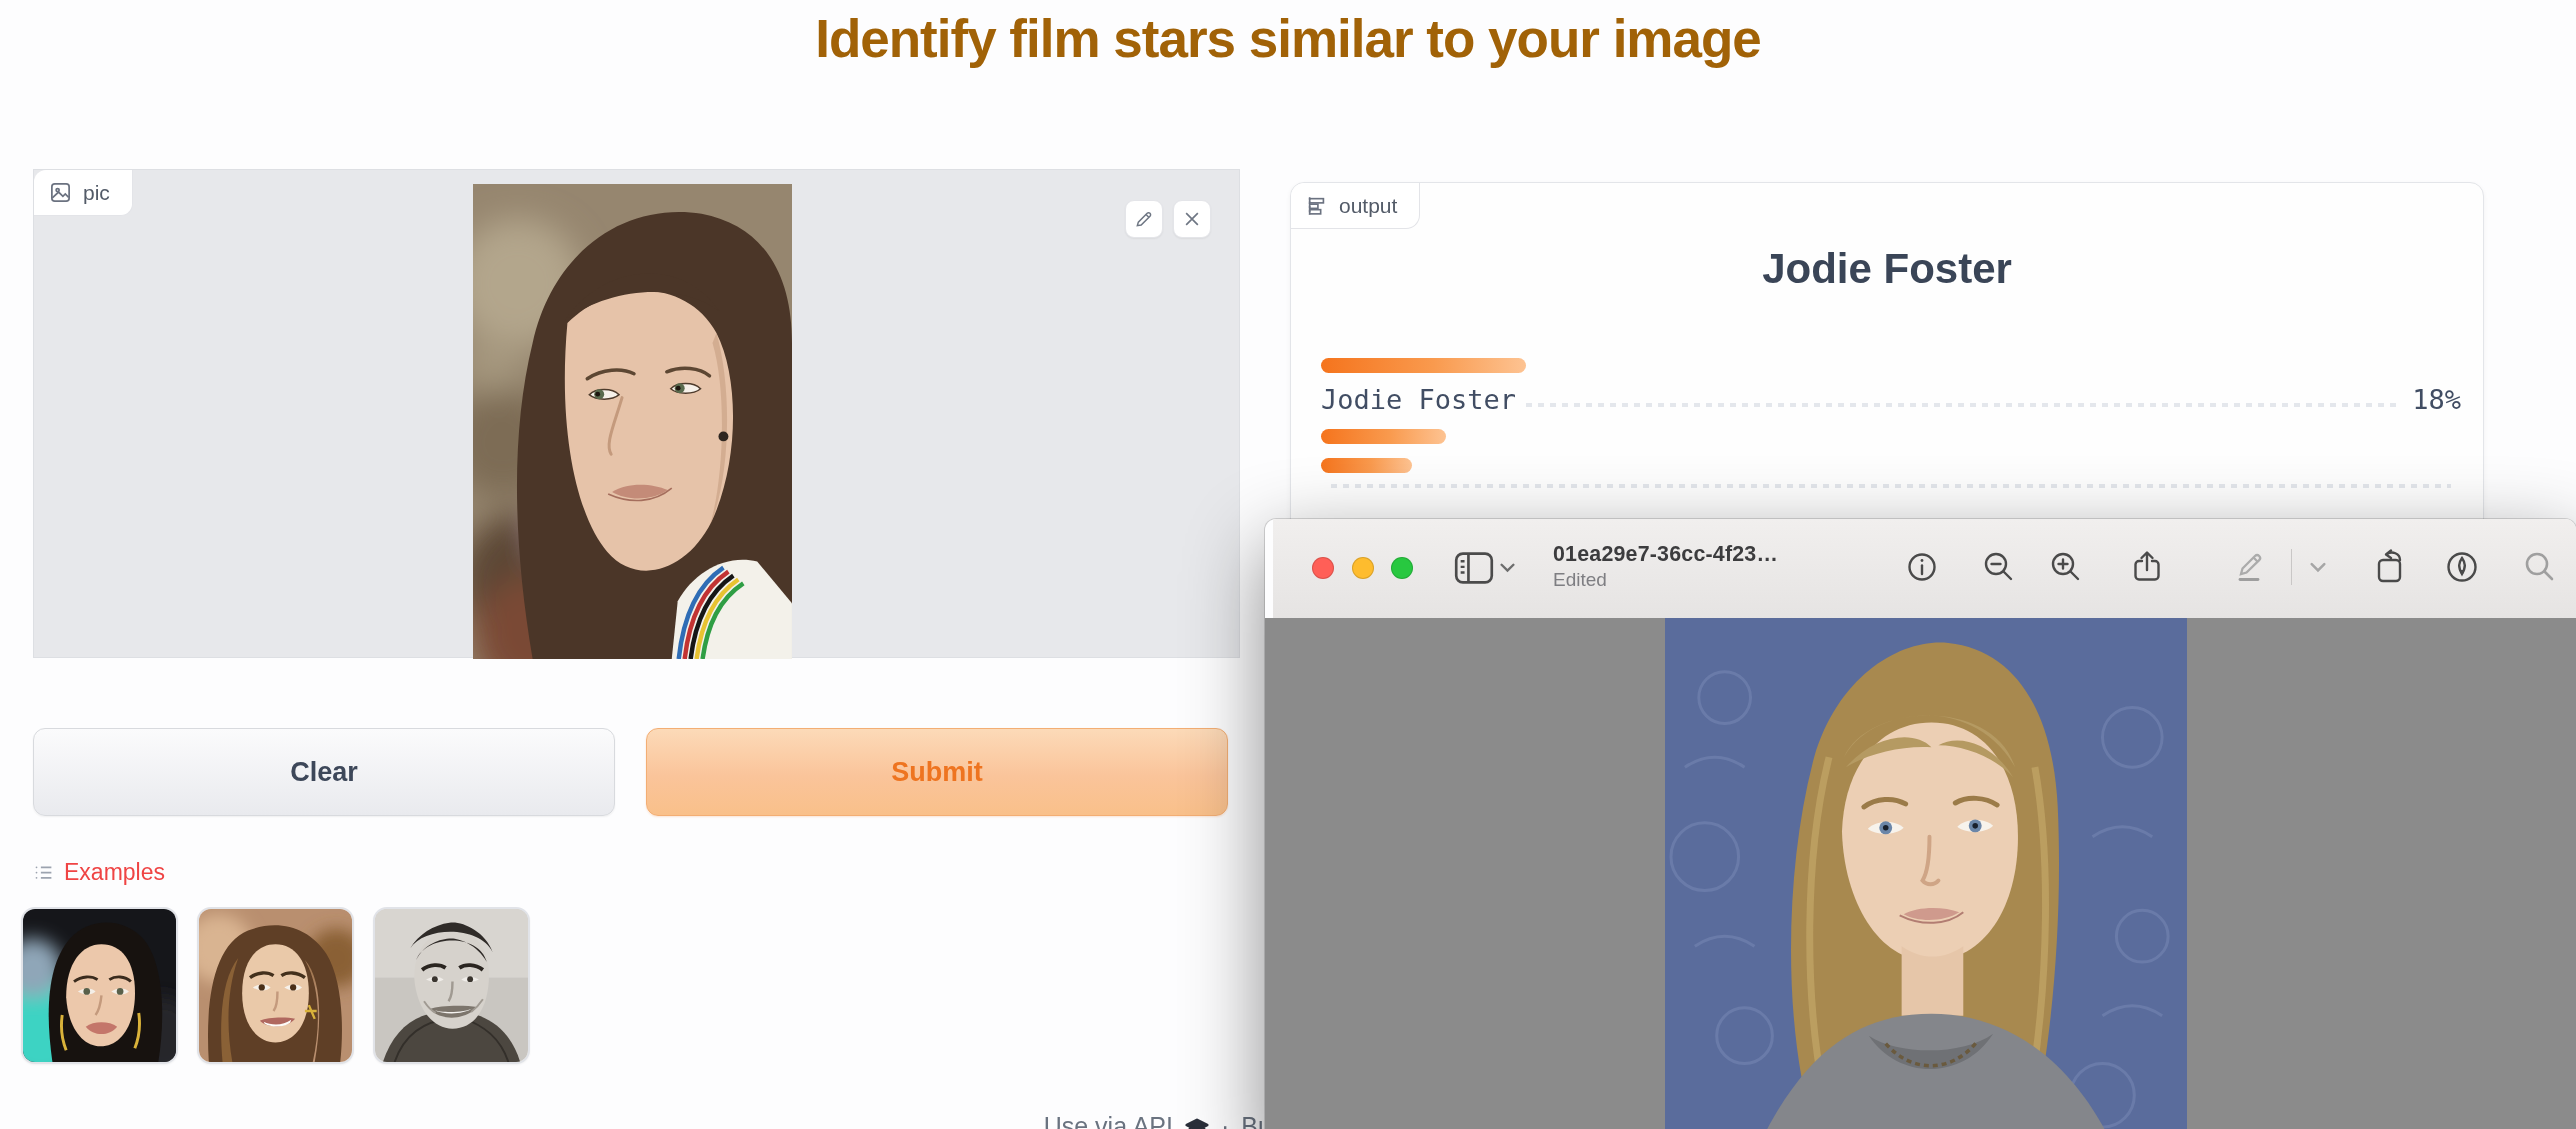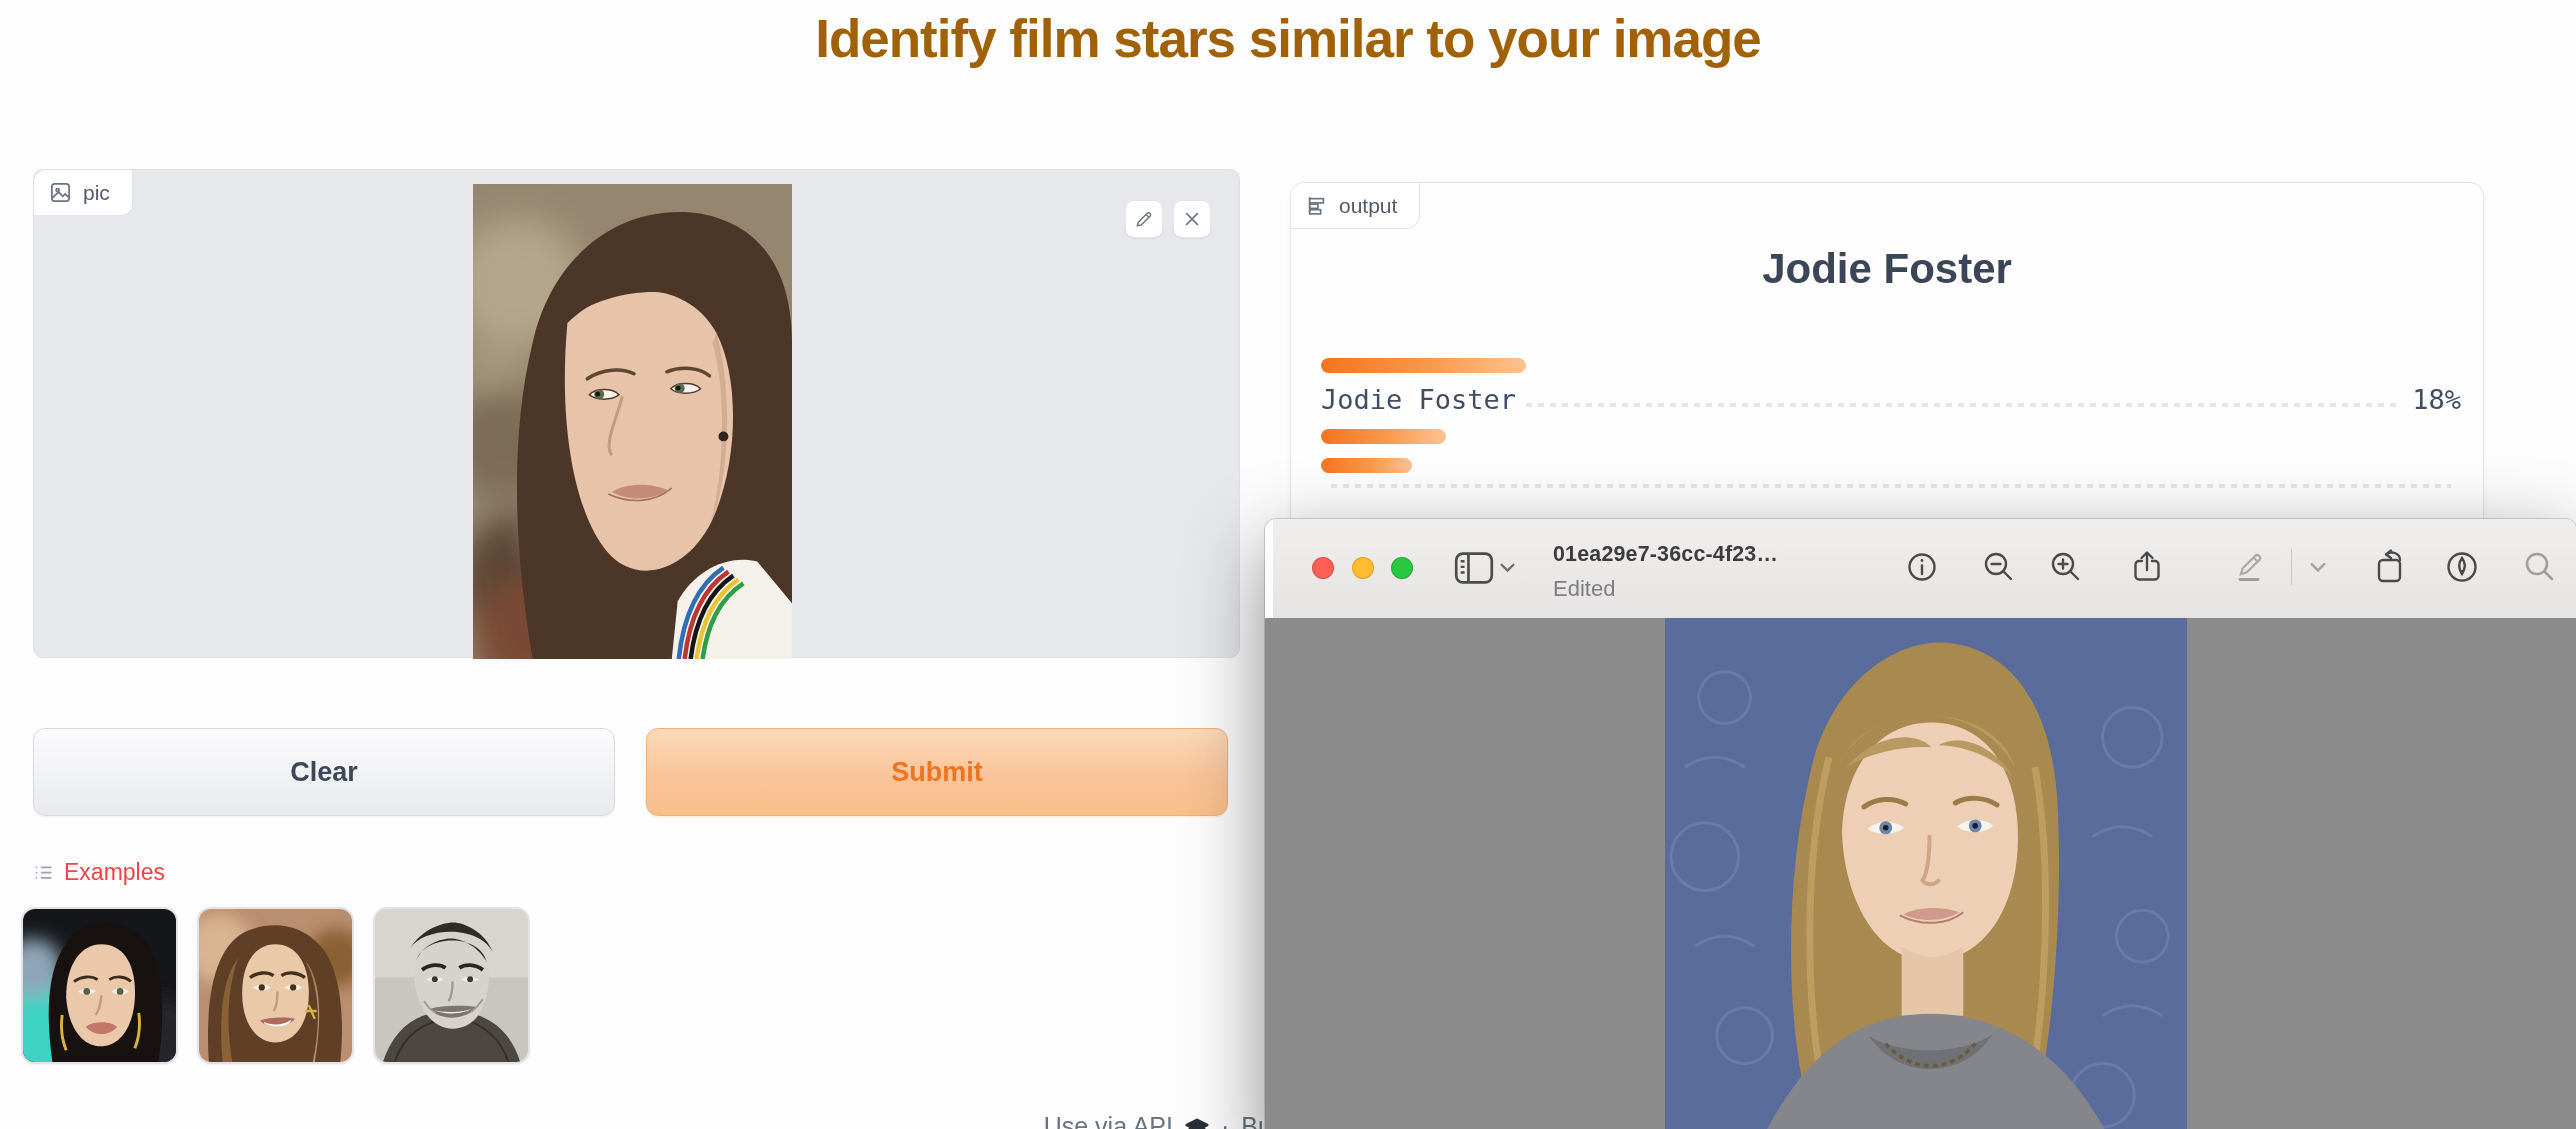"pic" #pic-panel { border-radius: 10px -> 0 }
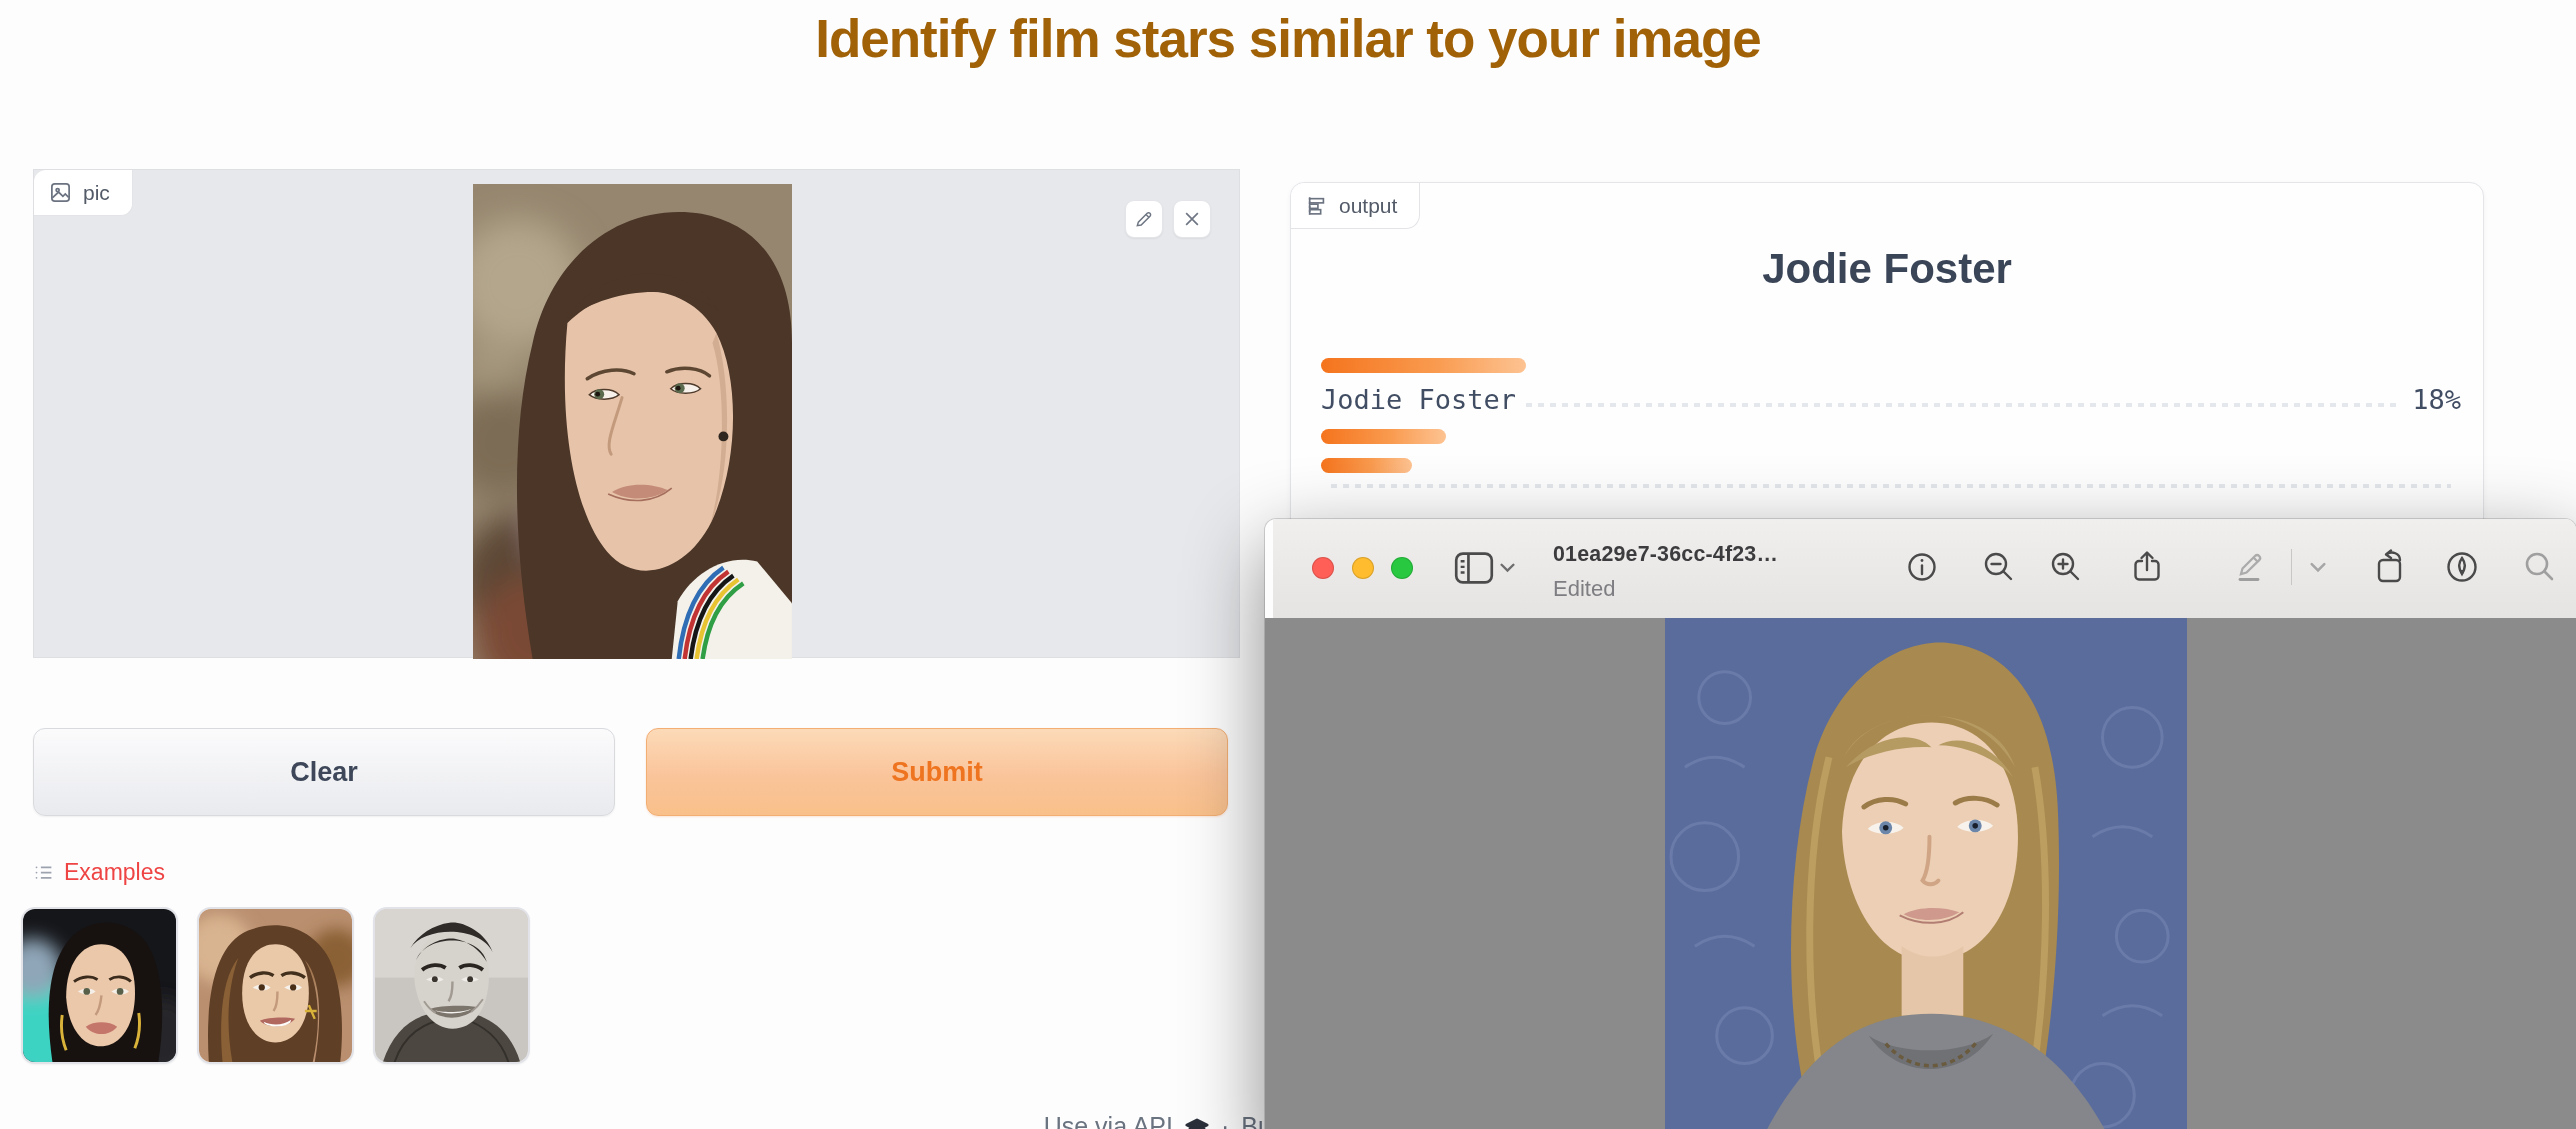"Edited" #pw-status { font-size: 22px -> 19px; margin-top: 9px -> 2px }
